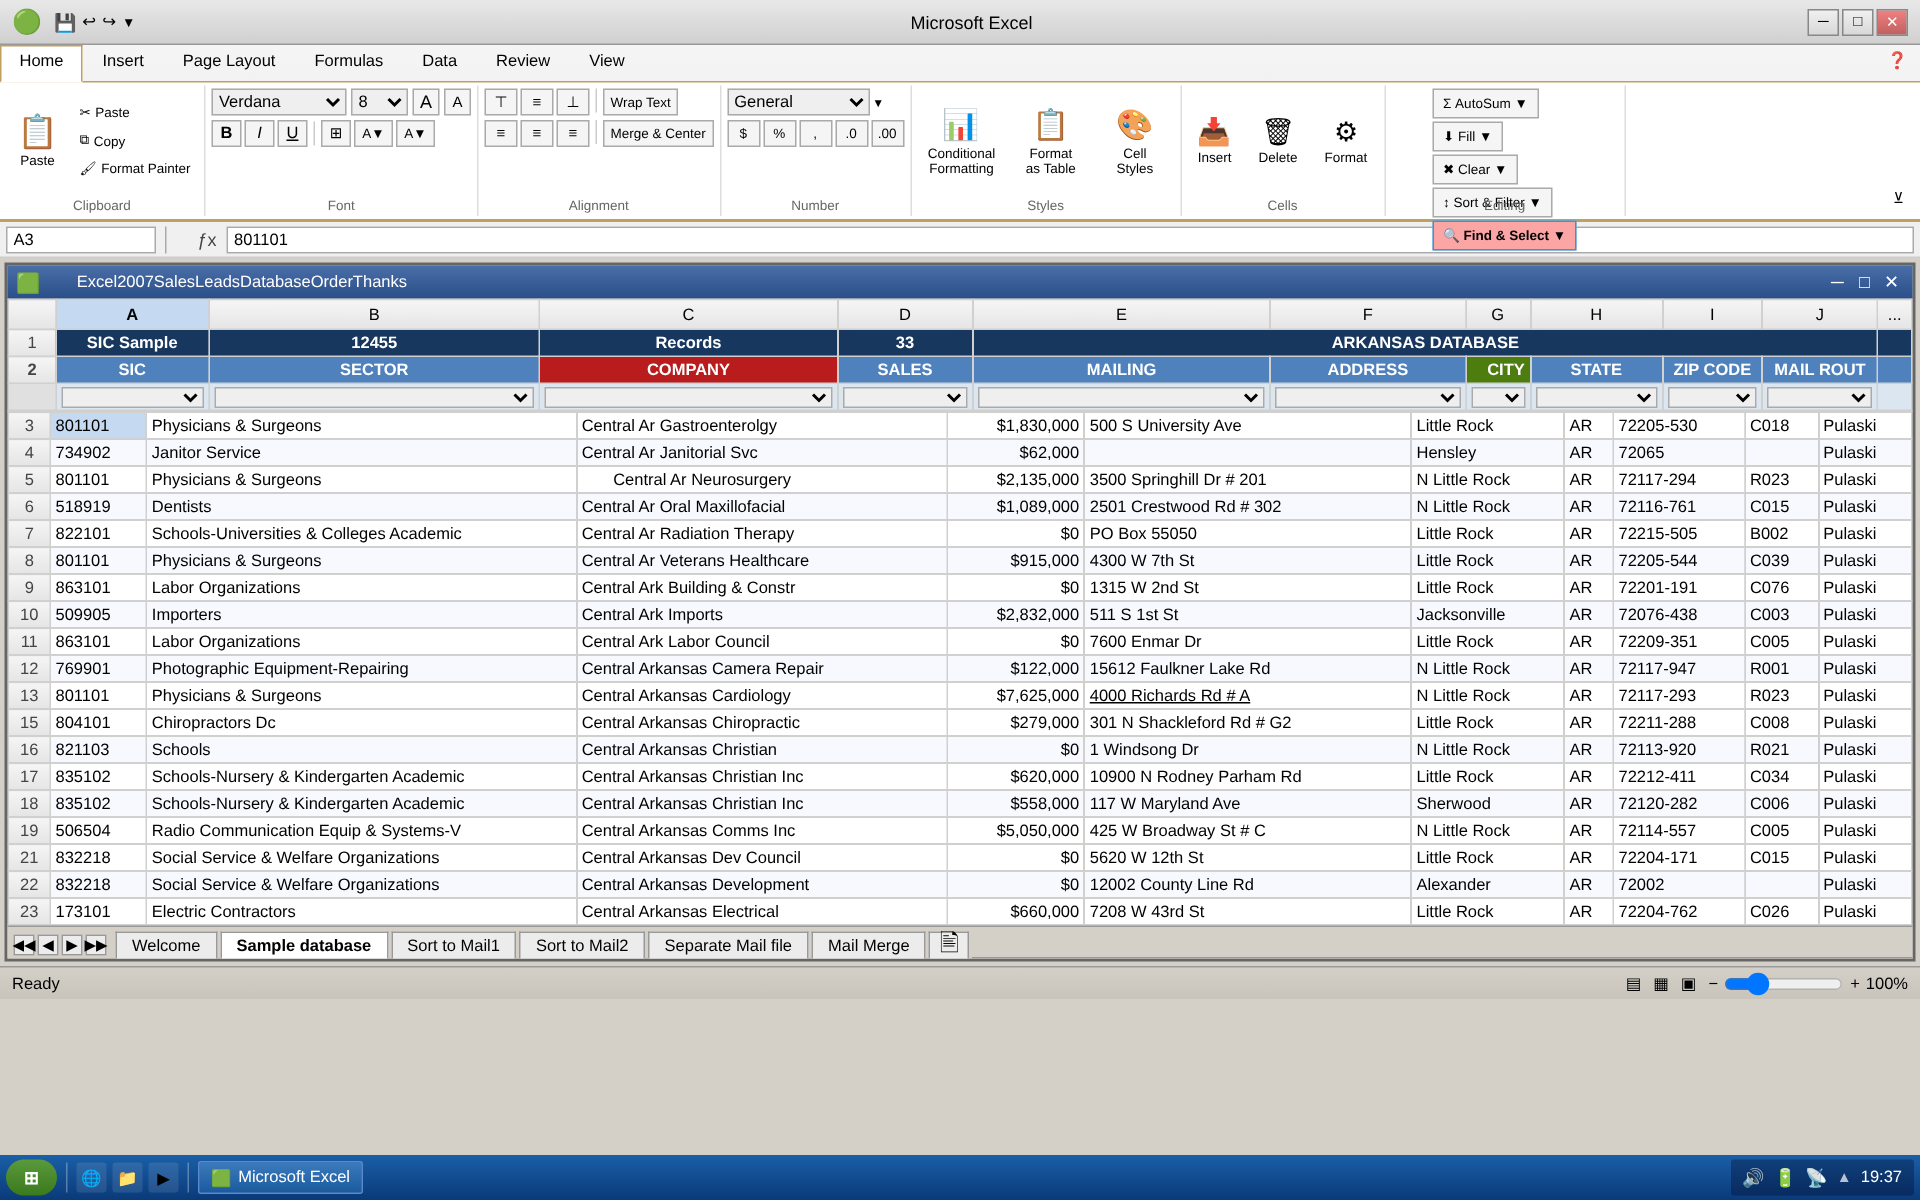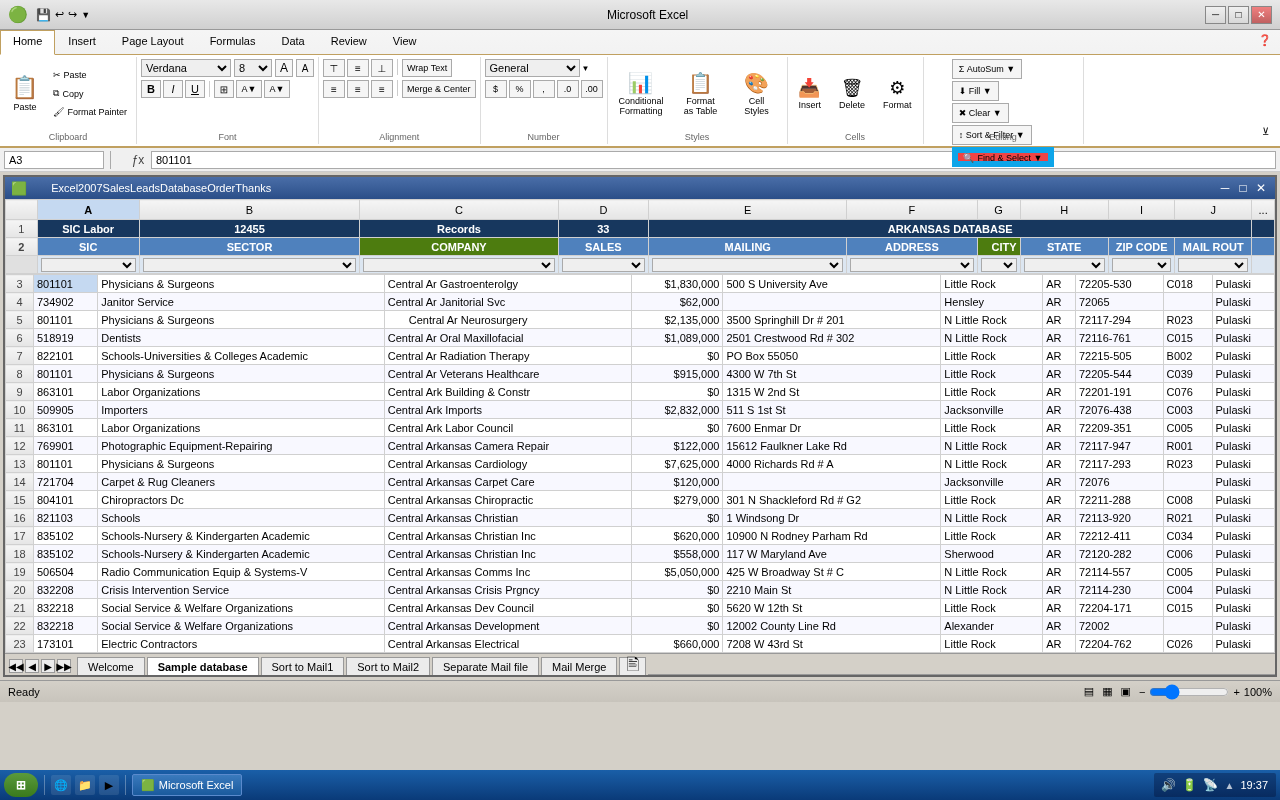"🔍 Find & Select ▼" button { background: #ef4444 -> #fca5a5; border: 6px solid #0ea5e9 -> 1px solid #0ea5e9; font-weight: none -> bold }
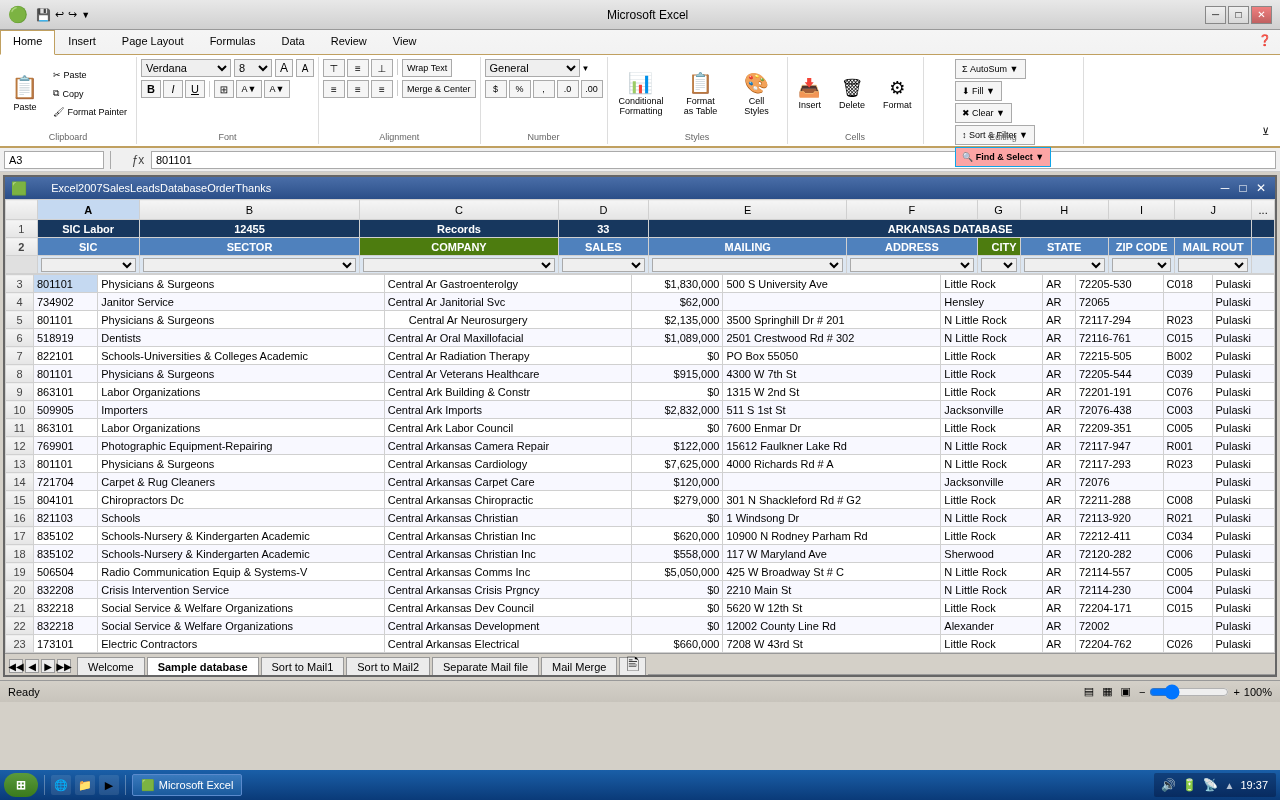"SIC Labor" td { text: Labor -> Sample }
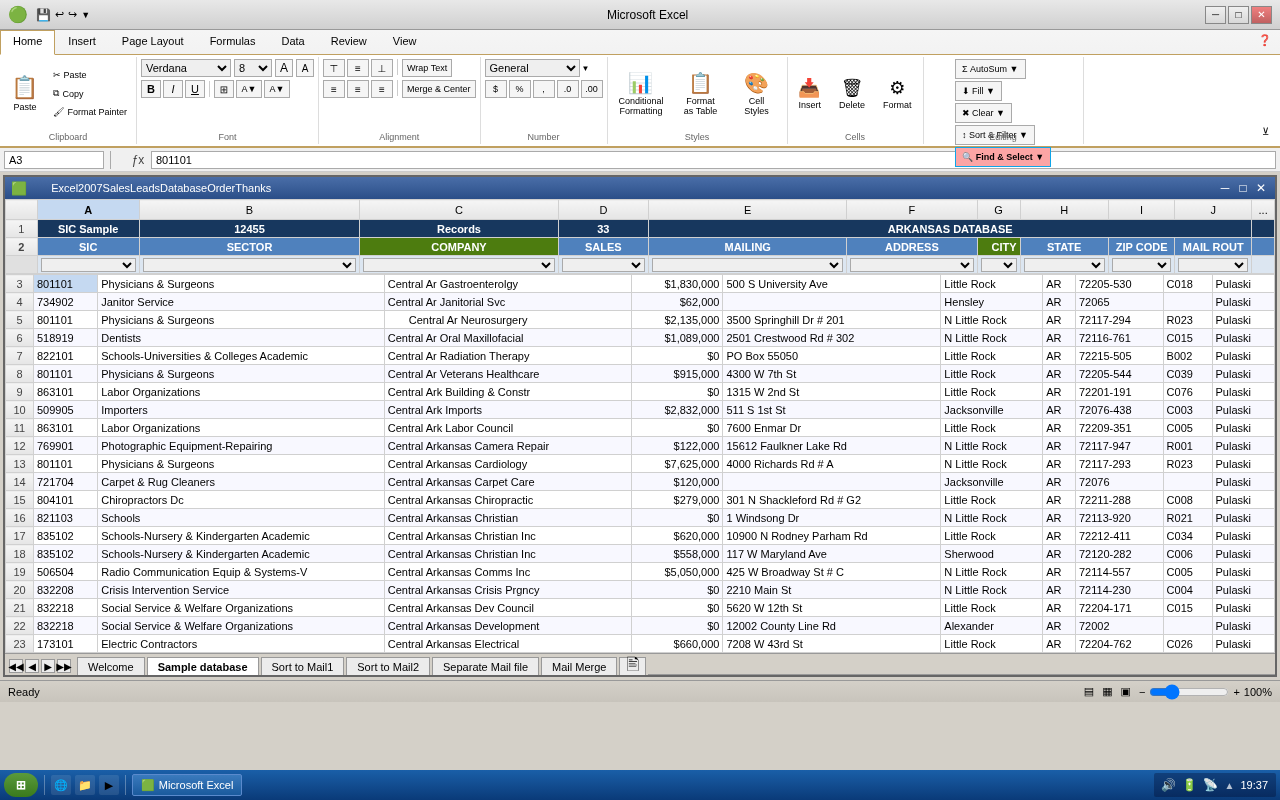"COMPANY" td { background: #4d7c0f -> #b91c1c }
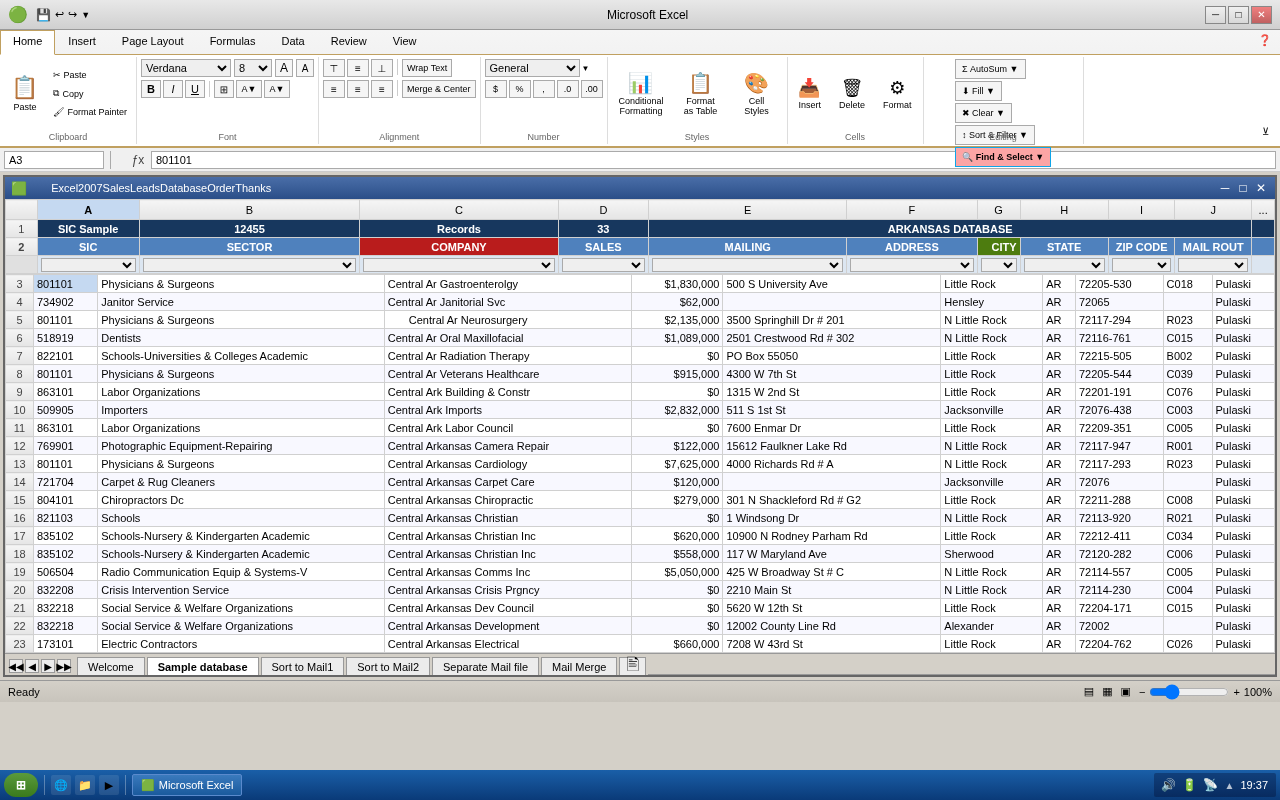"4000 Richards Rd # A" td { text-decoration: none -> underline }
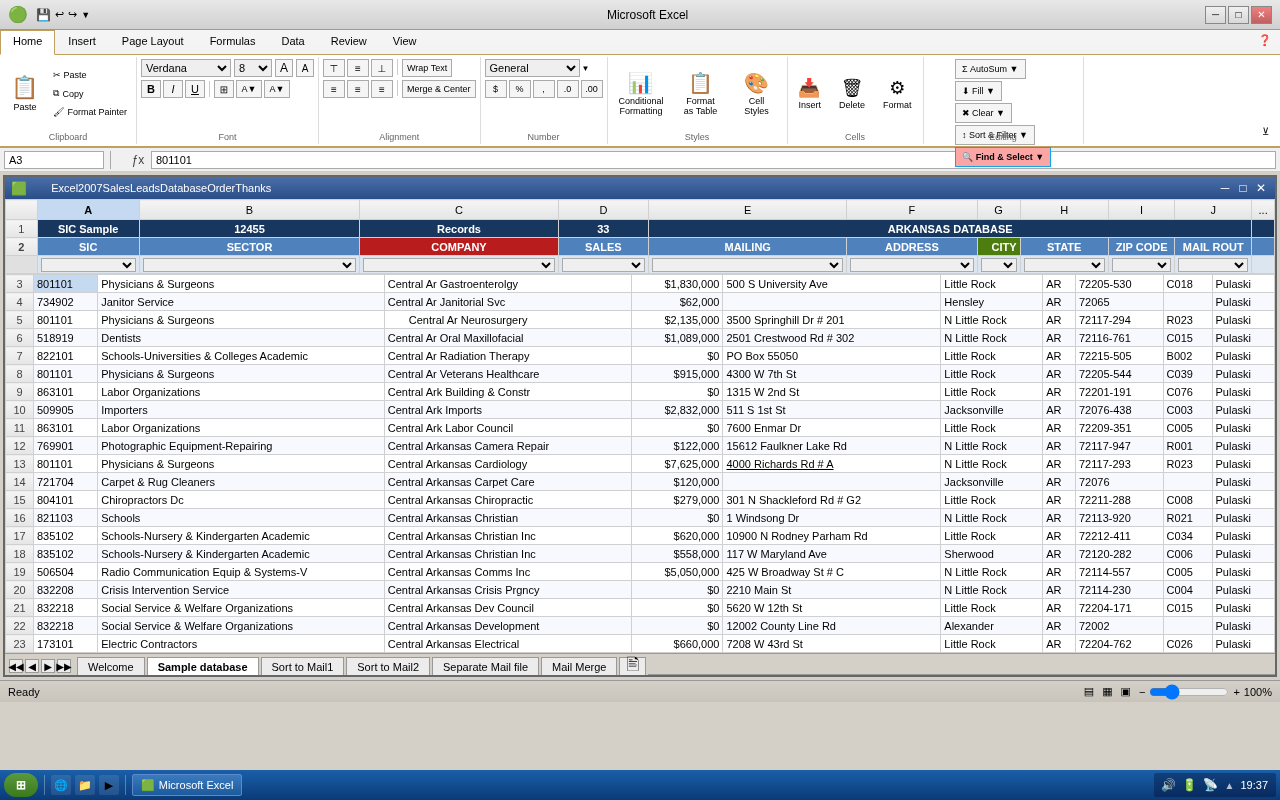"14" tr { html: <tr> <td>14</td> <td>721704</td> <td>Carpet &amp; Rug Cleaners</td> <td>Central Arkansas Carpet Care</td> <td>$120,000</td> <td></td> <td>Jacksonville</td> <td>AR</td> <td>72076</td> <td></td> <td>Pulaski</td> </tr> -> none }
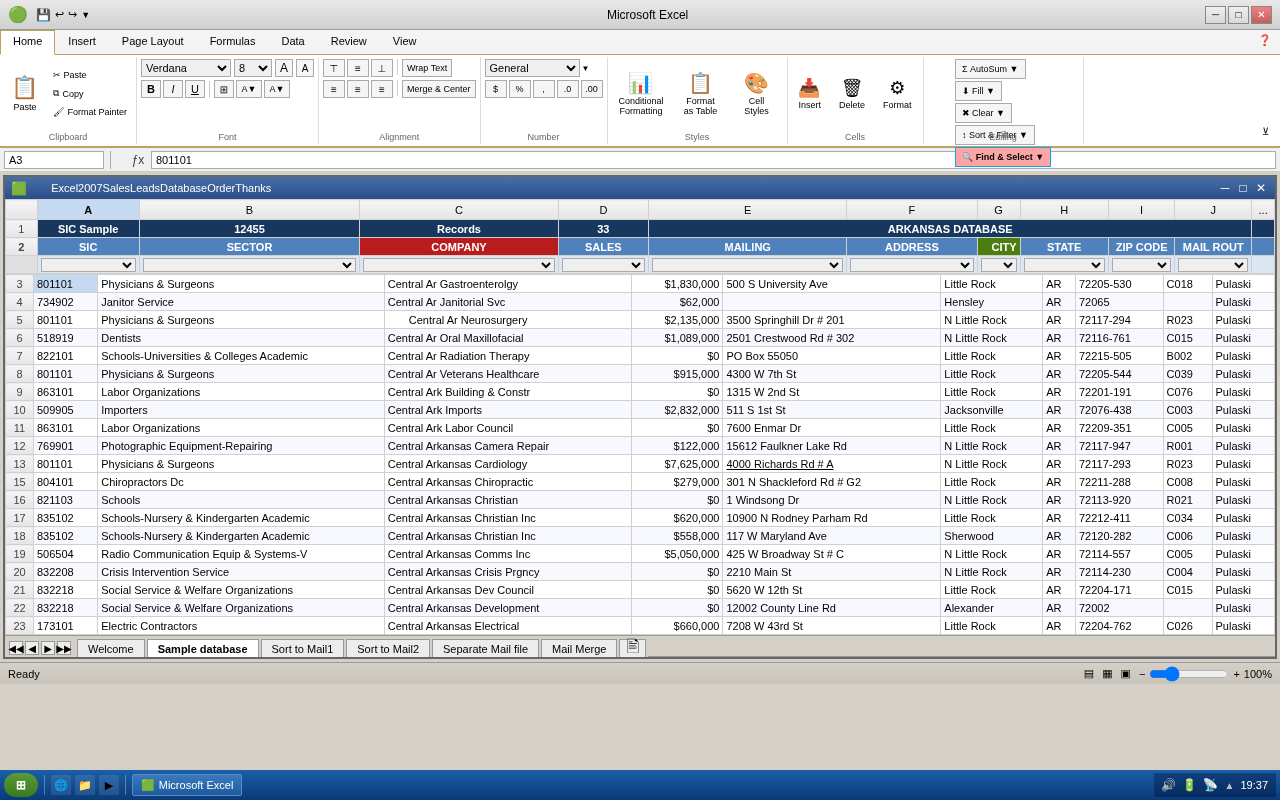"20" tr { html: <tr> <td>20</td> <td>832208</td> <td>Crisis Intervention Service</td> <td>Central Arkansas Crisis Prgncy</td> <td>$0</td> <td>2210 Main St</td> <td>N Little Rock</td> <td>AR</td> <td>72114-230</td> <td>C004</td> <td>Pulaski</td> </tr> -> none }
